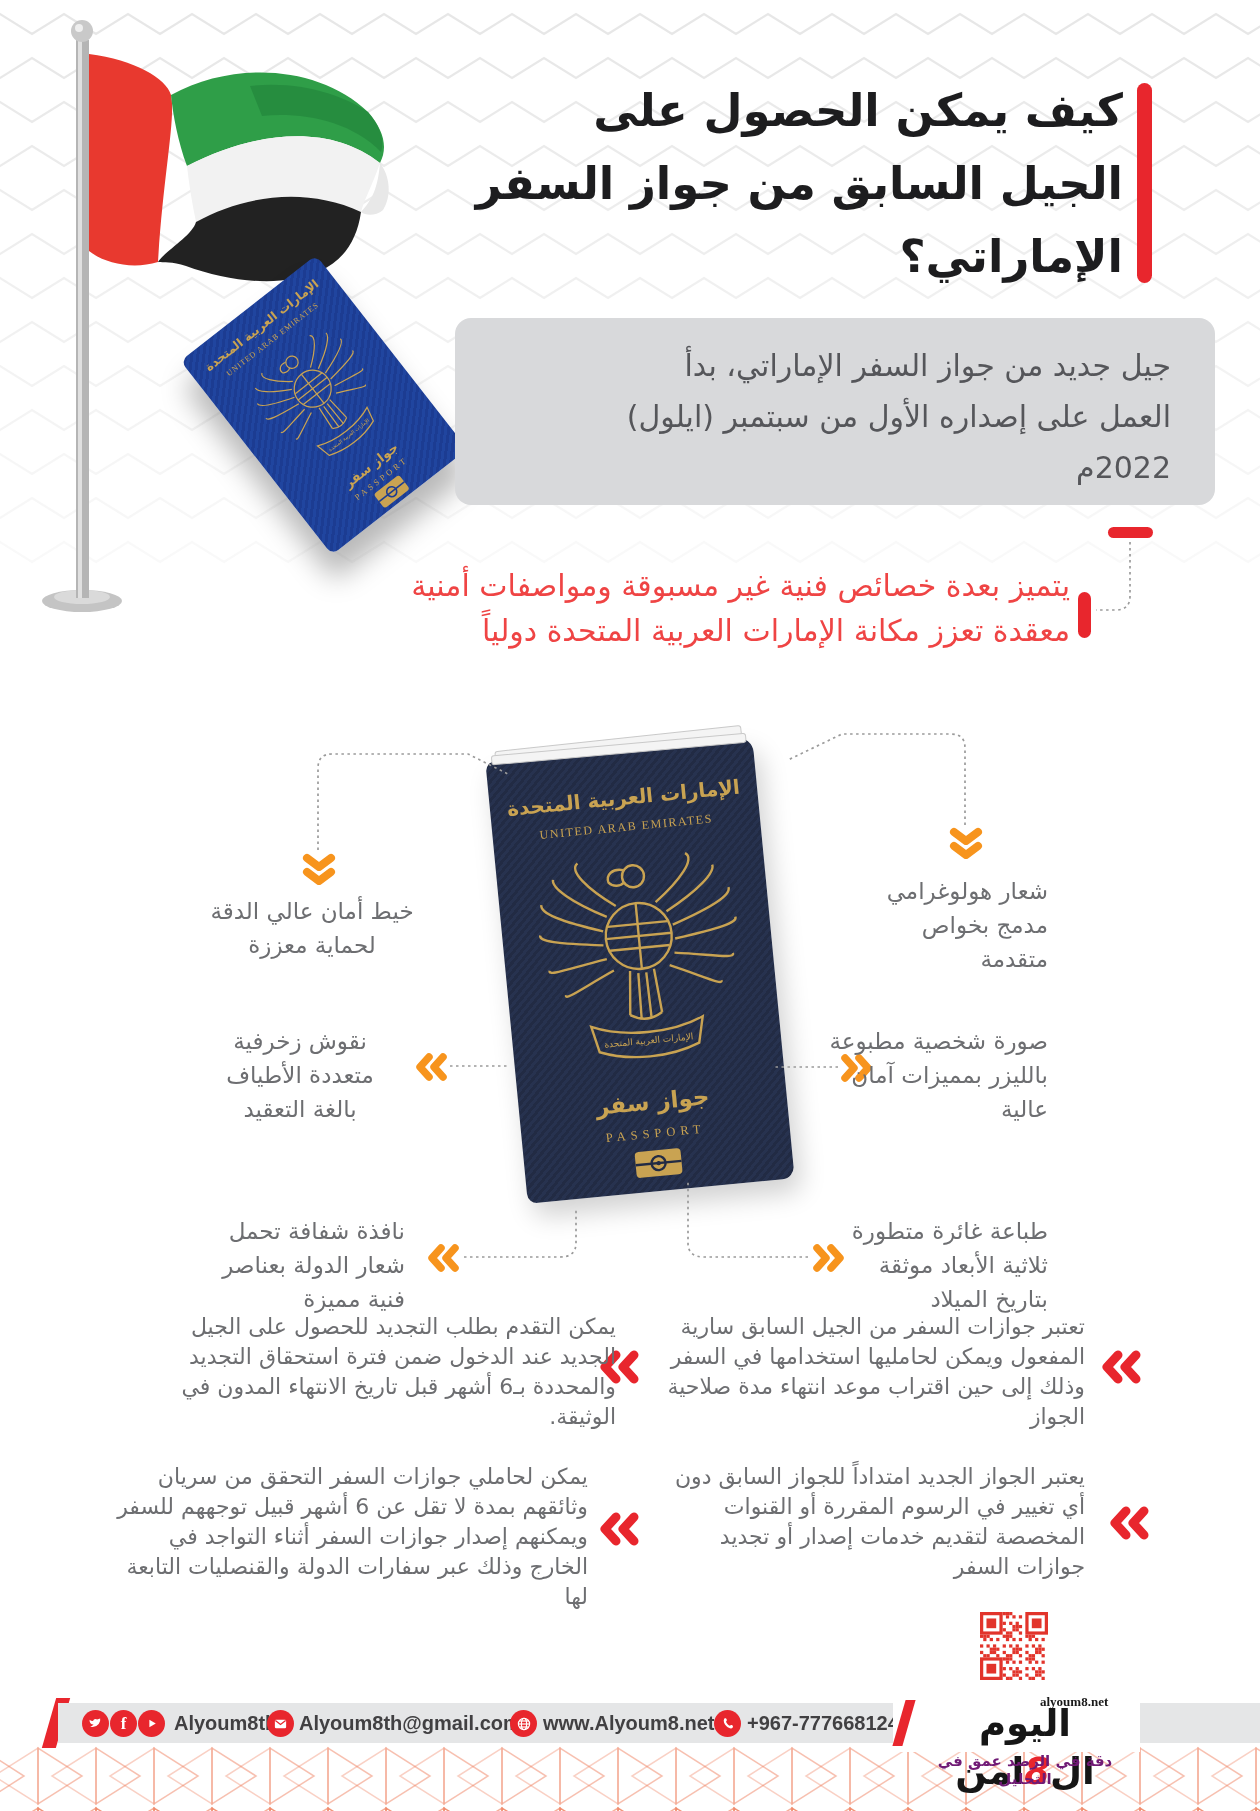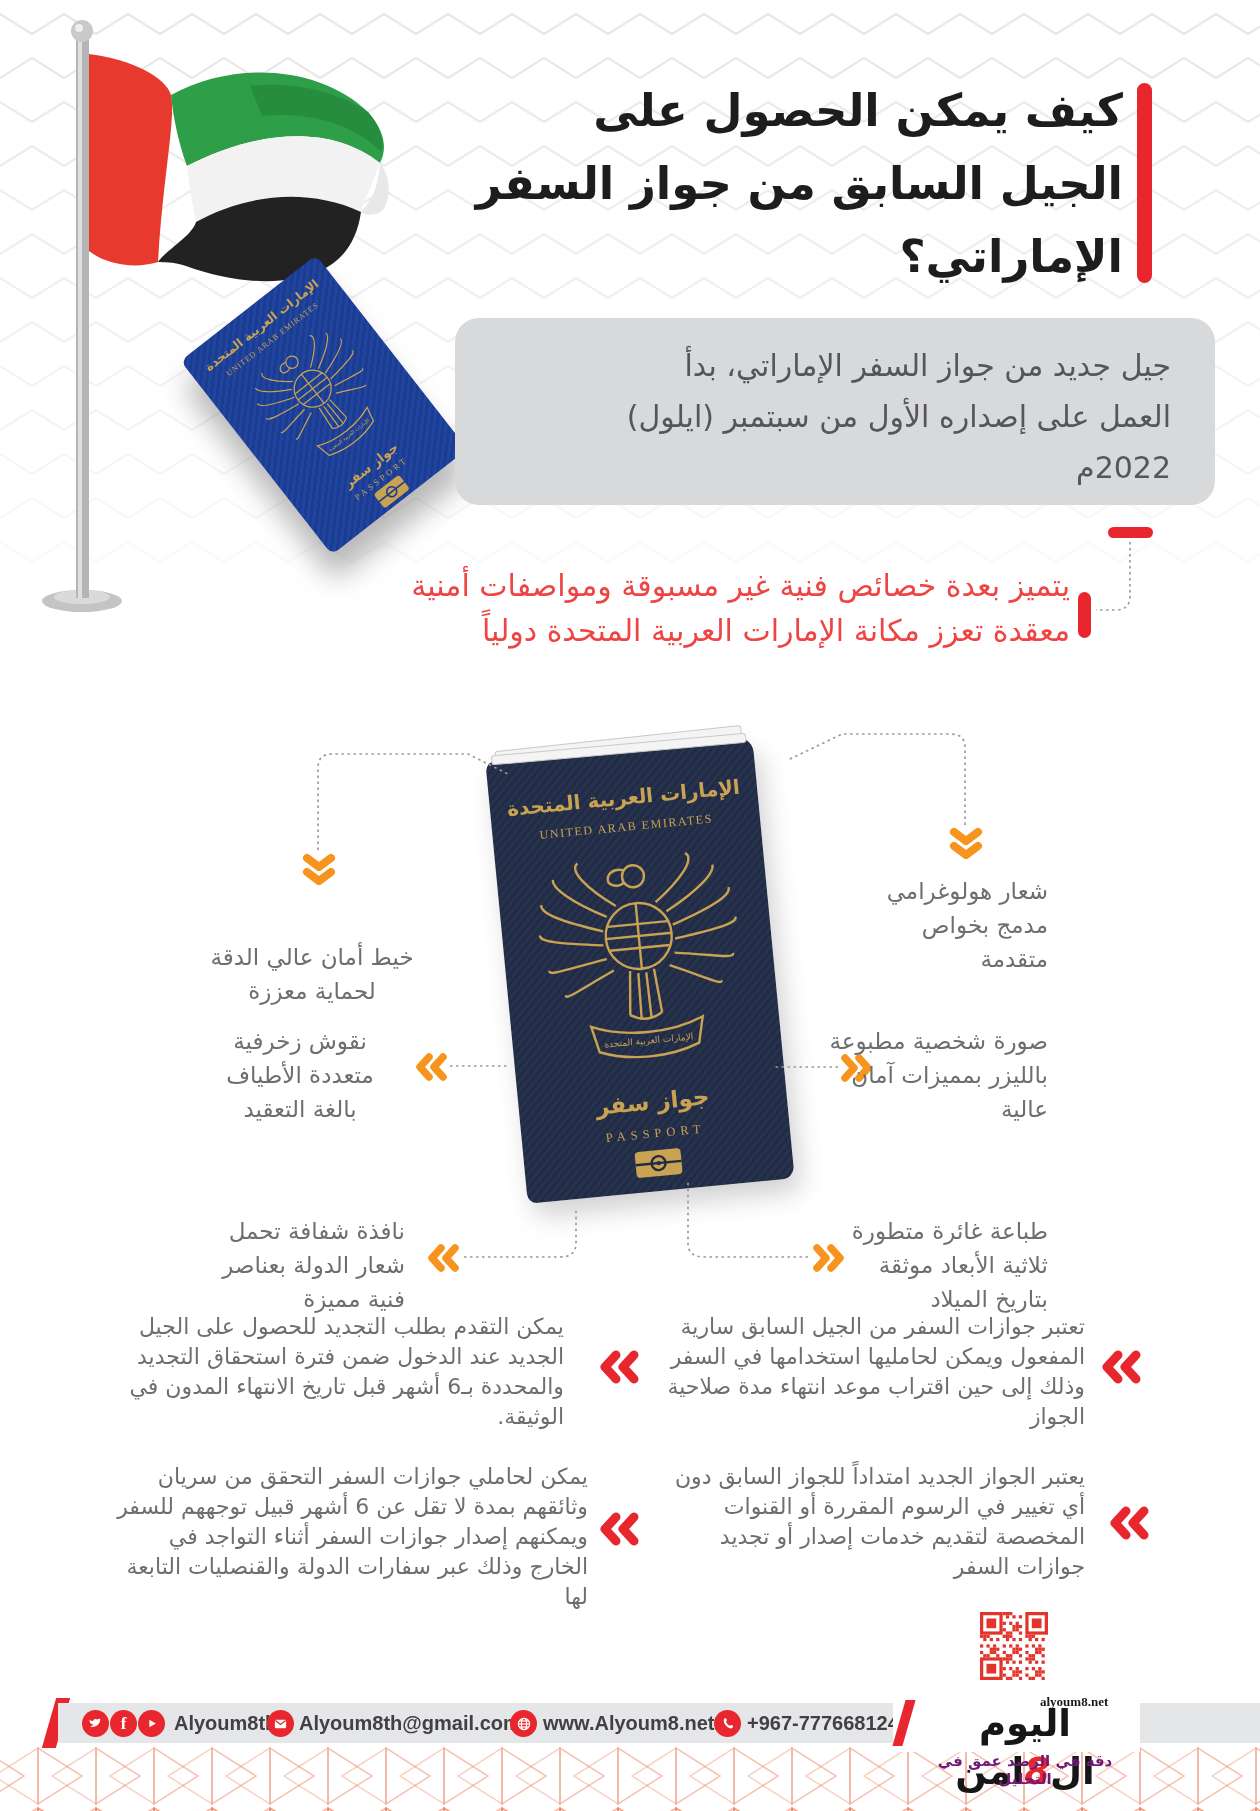"جيل جديد من جواز السفر" .intro-box { border-radius: 24px -> 16px }
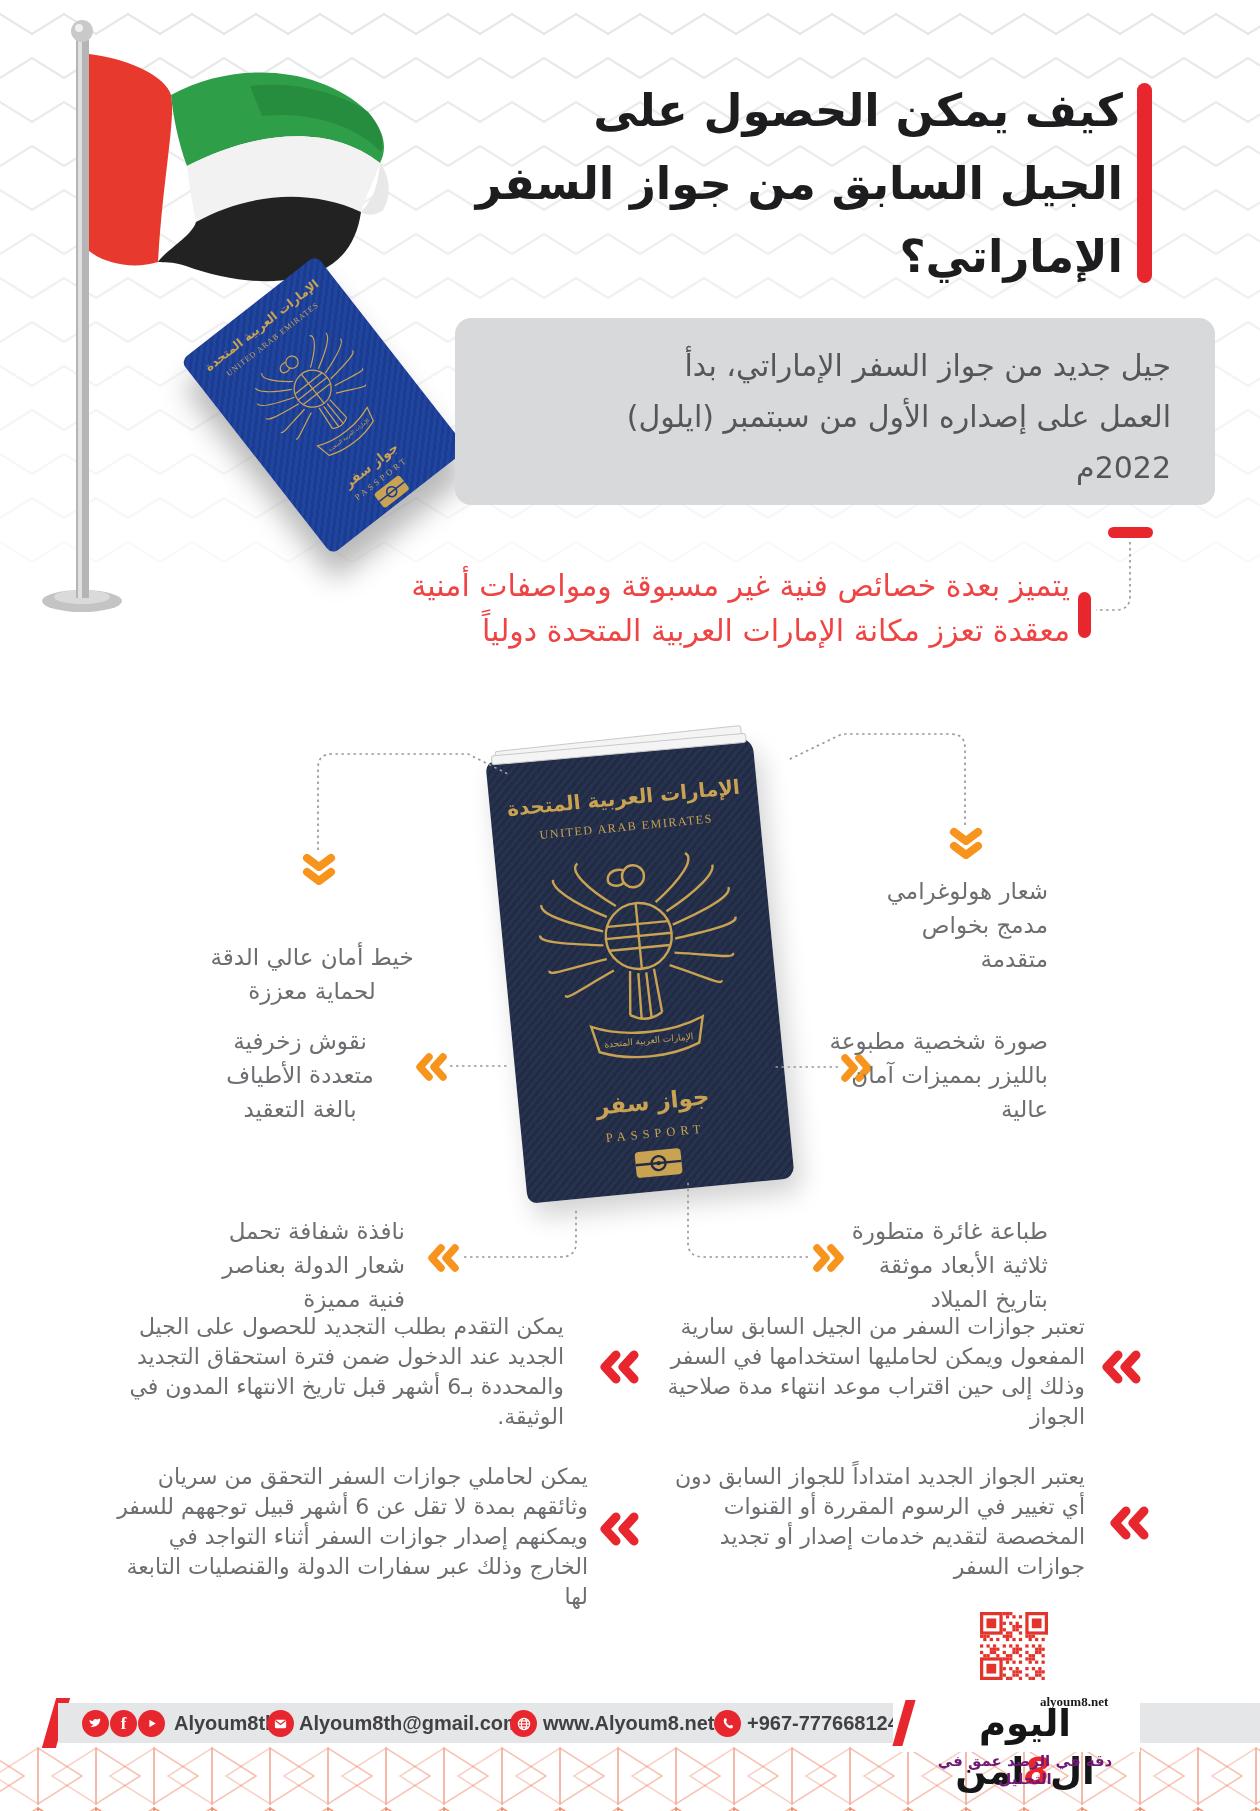"خيط أمان عالي الدقة لحماية" div.abs { margin-top: 46px -> none }
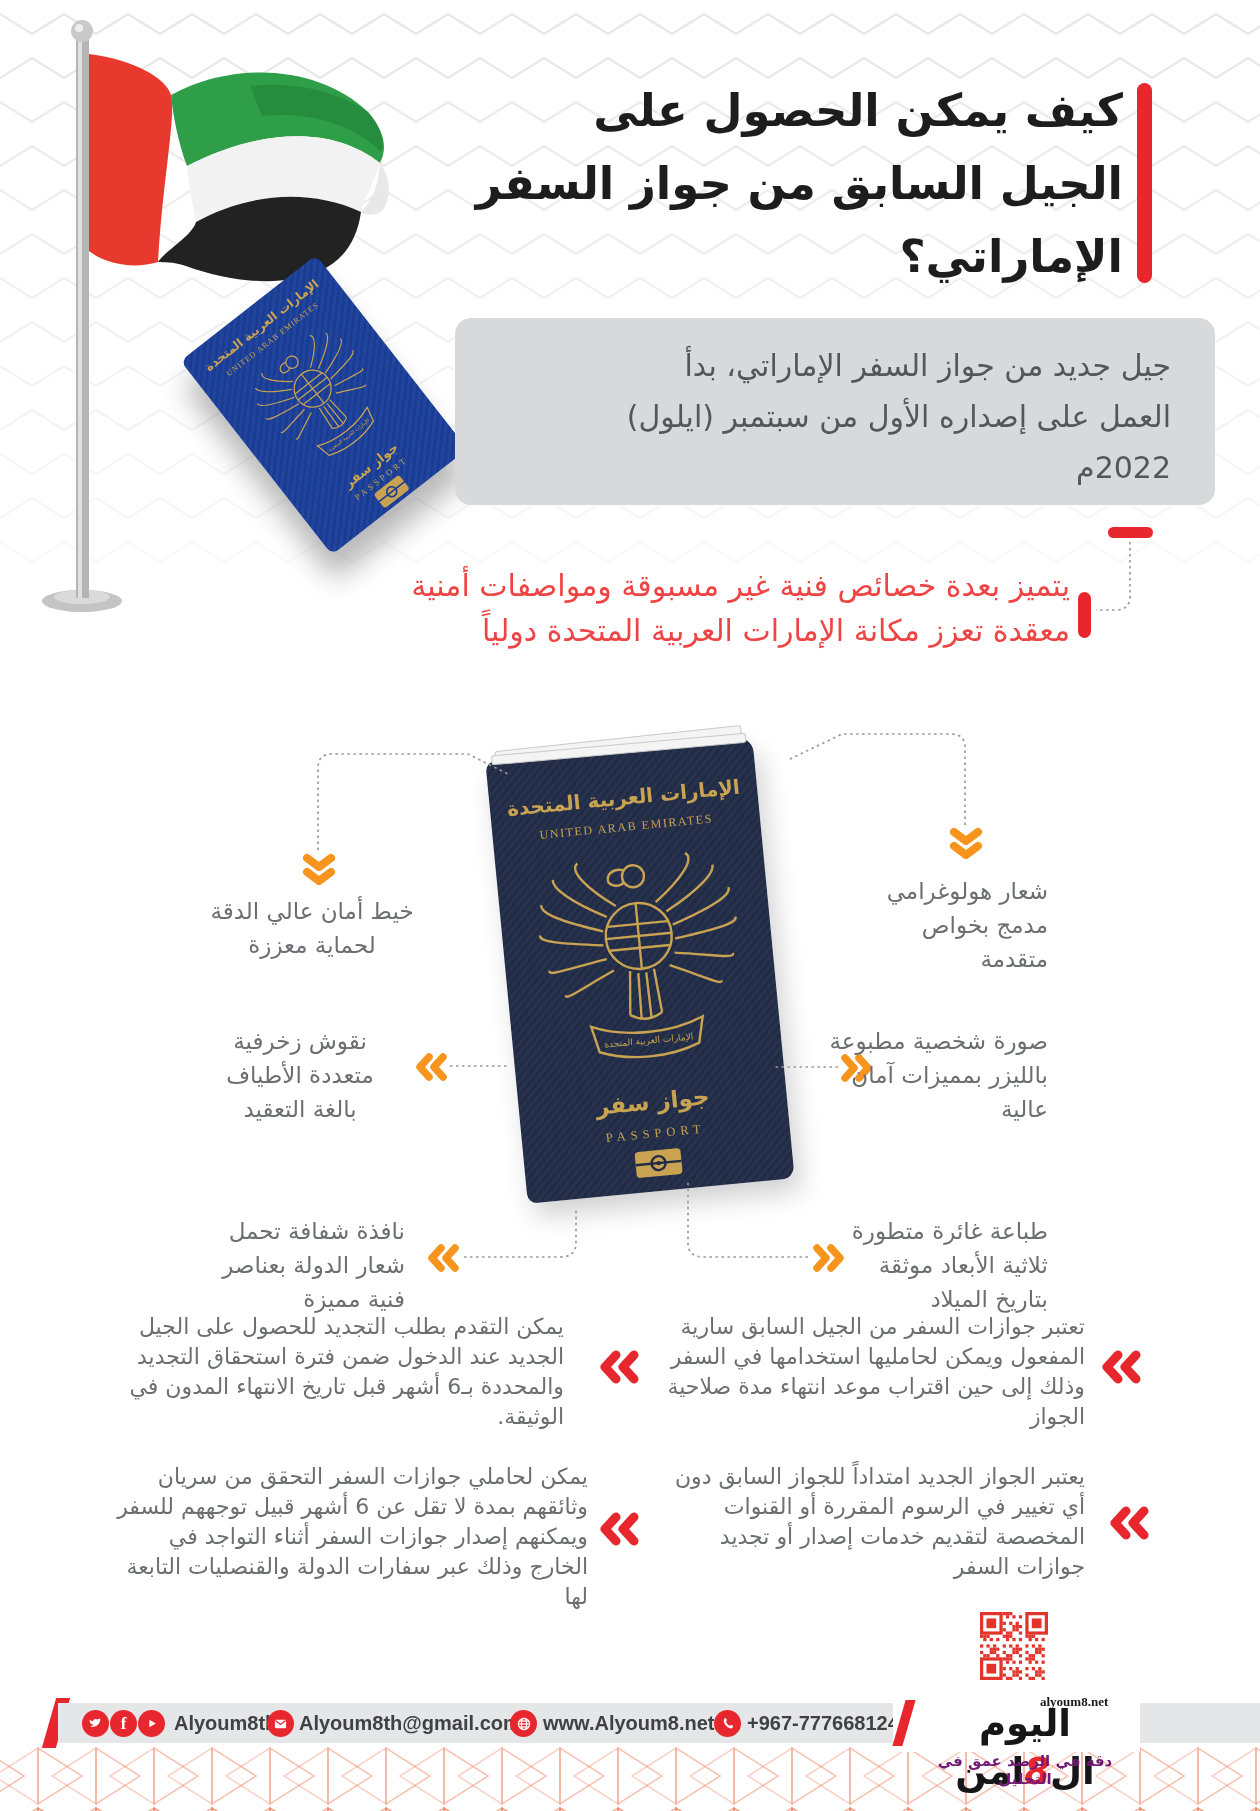"يمكن التقدم بطلب التجديد للحصول" div.abs { right: 696px -> 644px }
